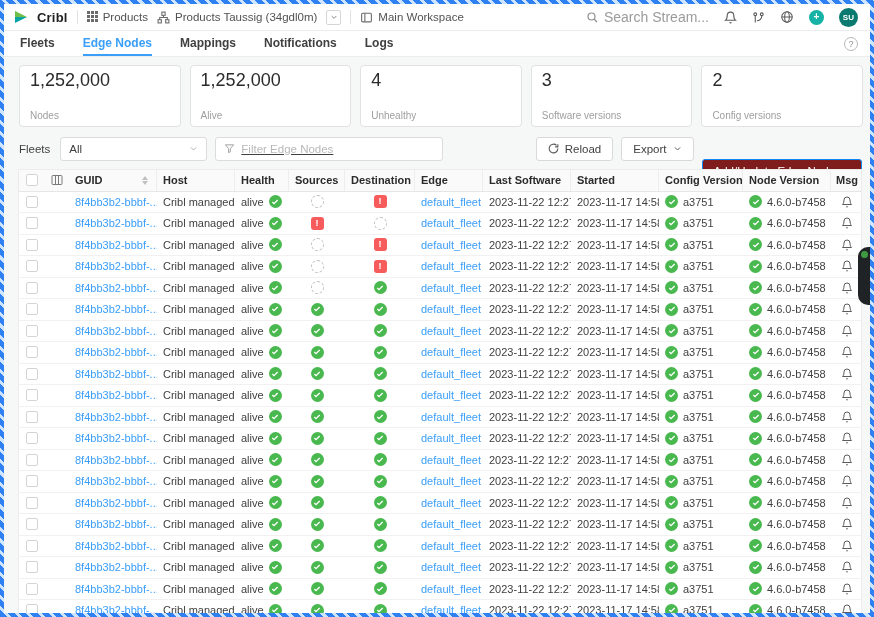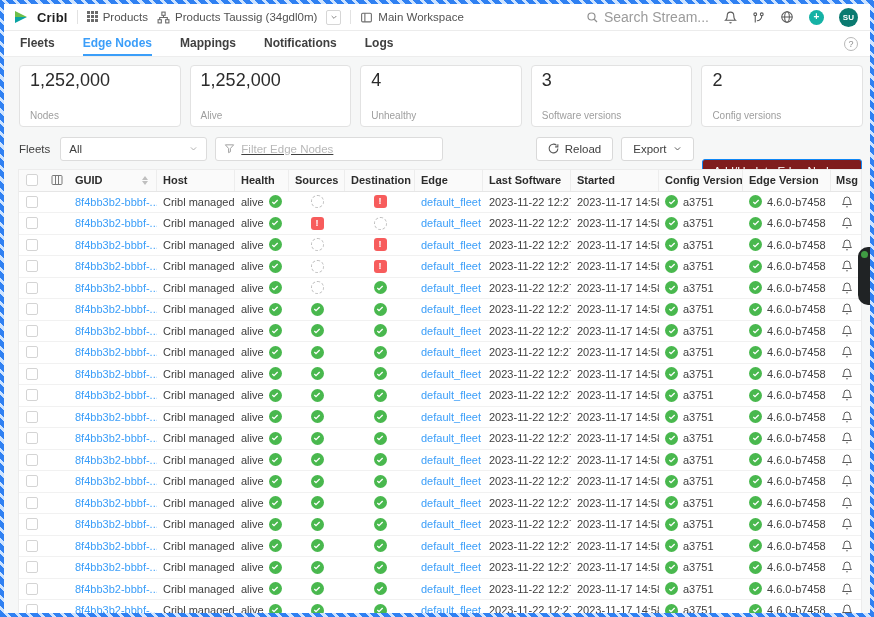"Edge Version" span { text: Edge -> Node }
